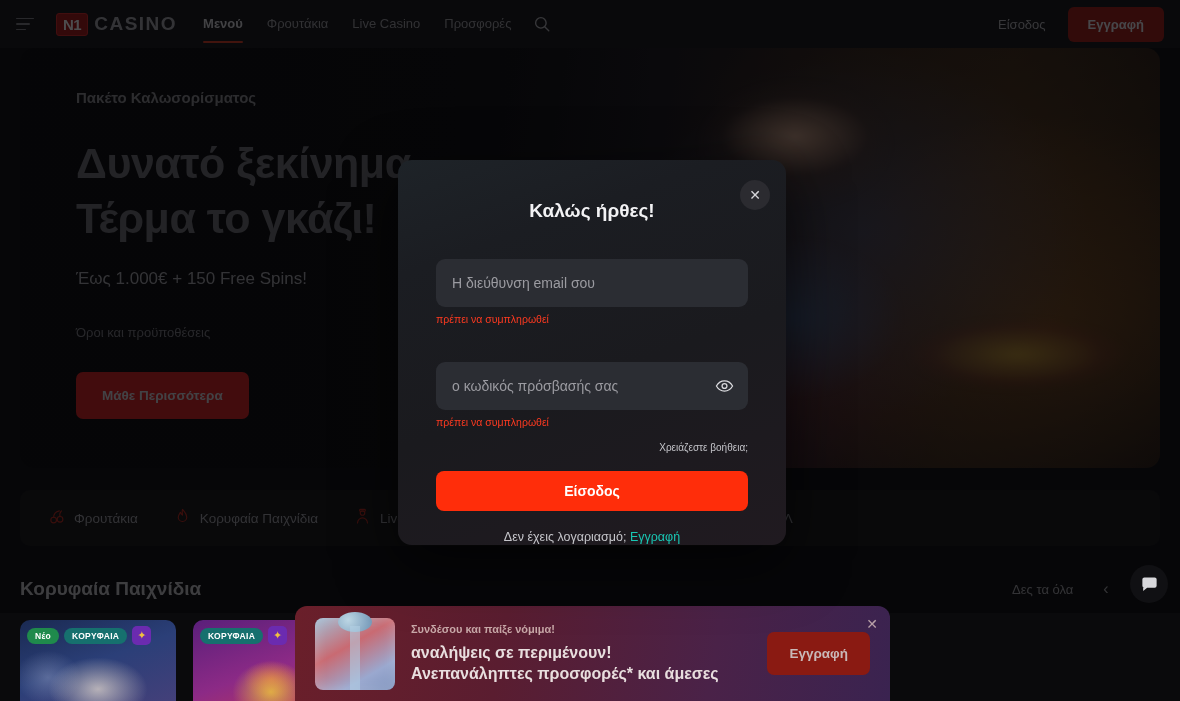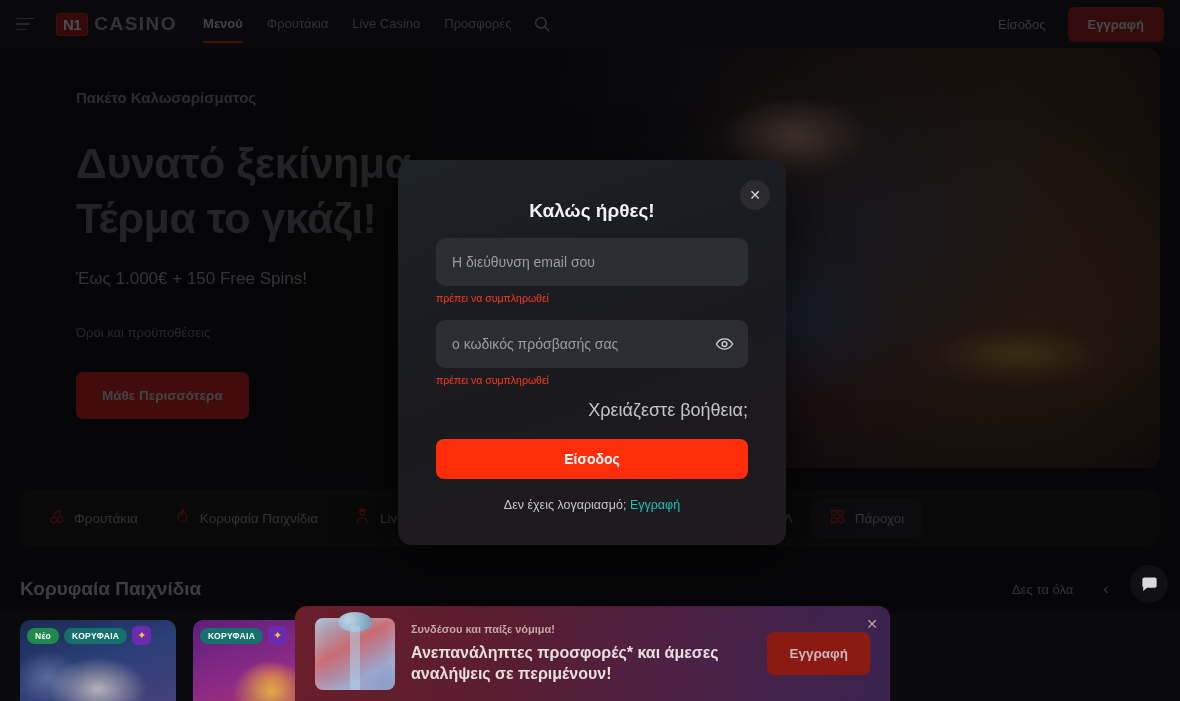"Η διεύθυνση email σου" .field { margin-top: 16px -> 37px }
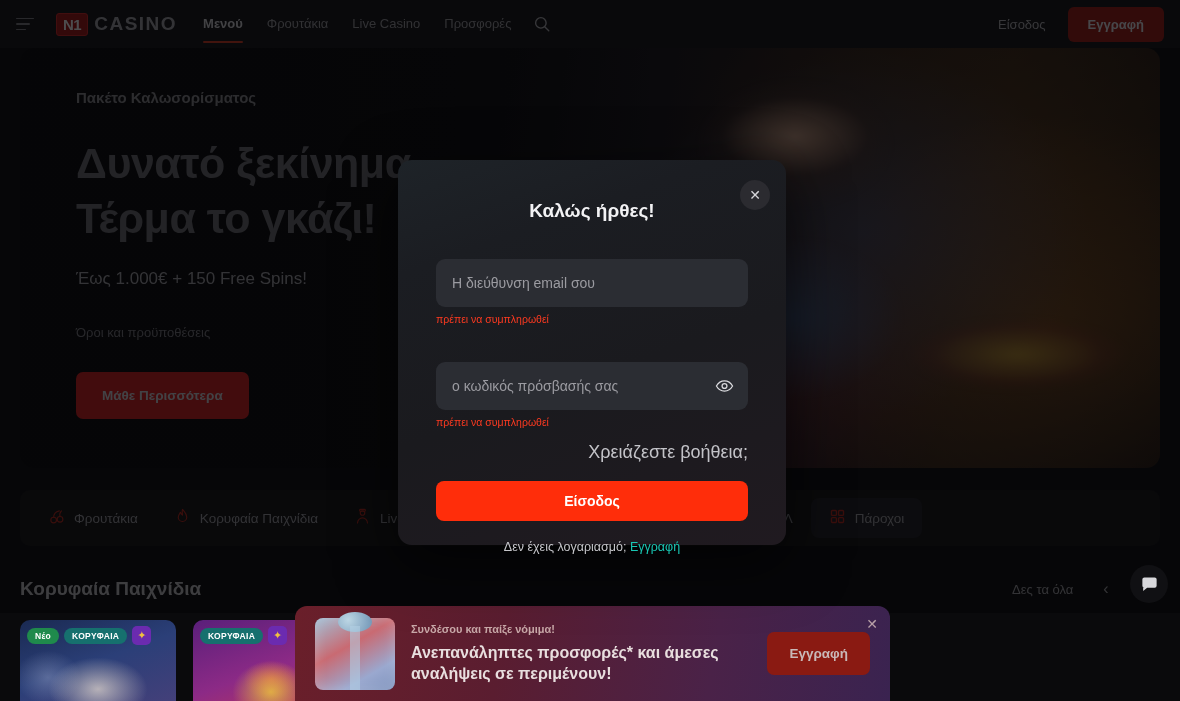"Χρειάζεστε βοήθεια;" .help { font-size: 18px -> 10px }
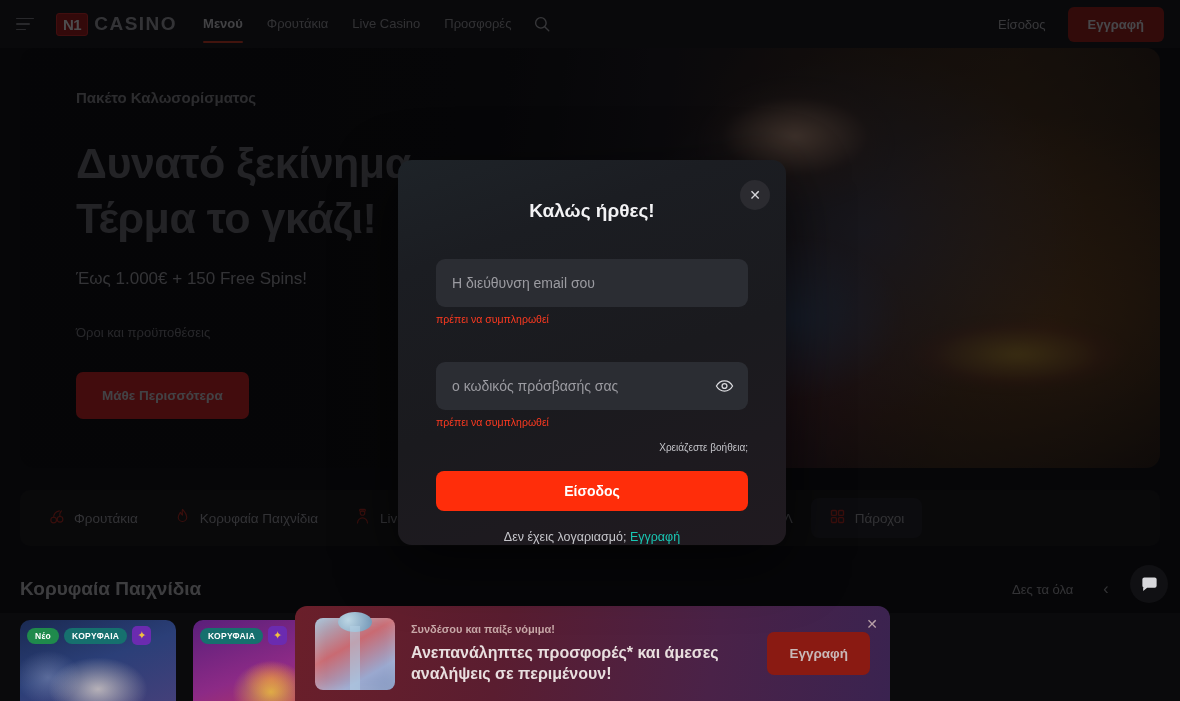"Πάροχοι" div.cat { html: <div> <span> <svg> <rect></rect> <rect></rect> <rect></rect> <rect></rect> </svg> </span> <span>Πάροχοι</span> </div> -> none }
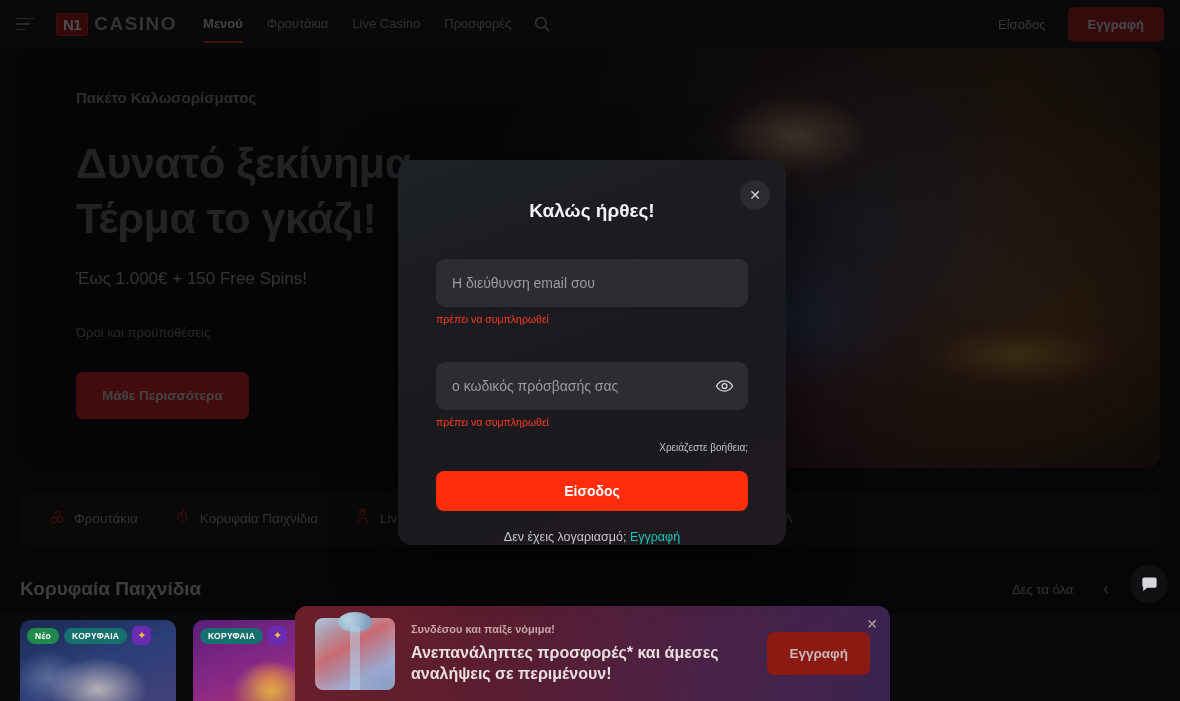"Ανεπανάληπτες προσφορές* και άμεσες" div.promo-title { order: before "αναλήψεις σε περιμένουν!" -> after "αναλήψεις σε περιμένουν!" }
